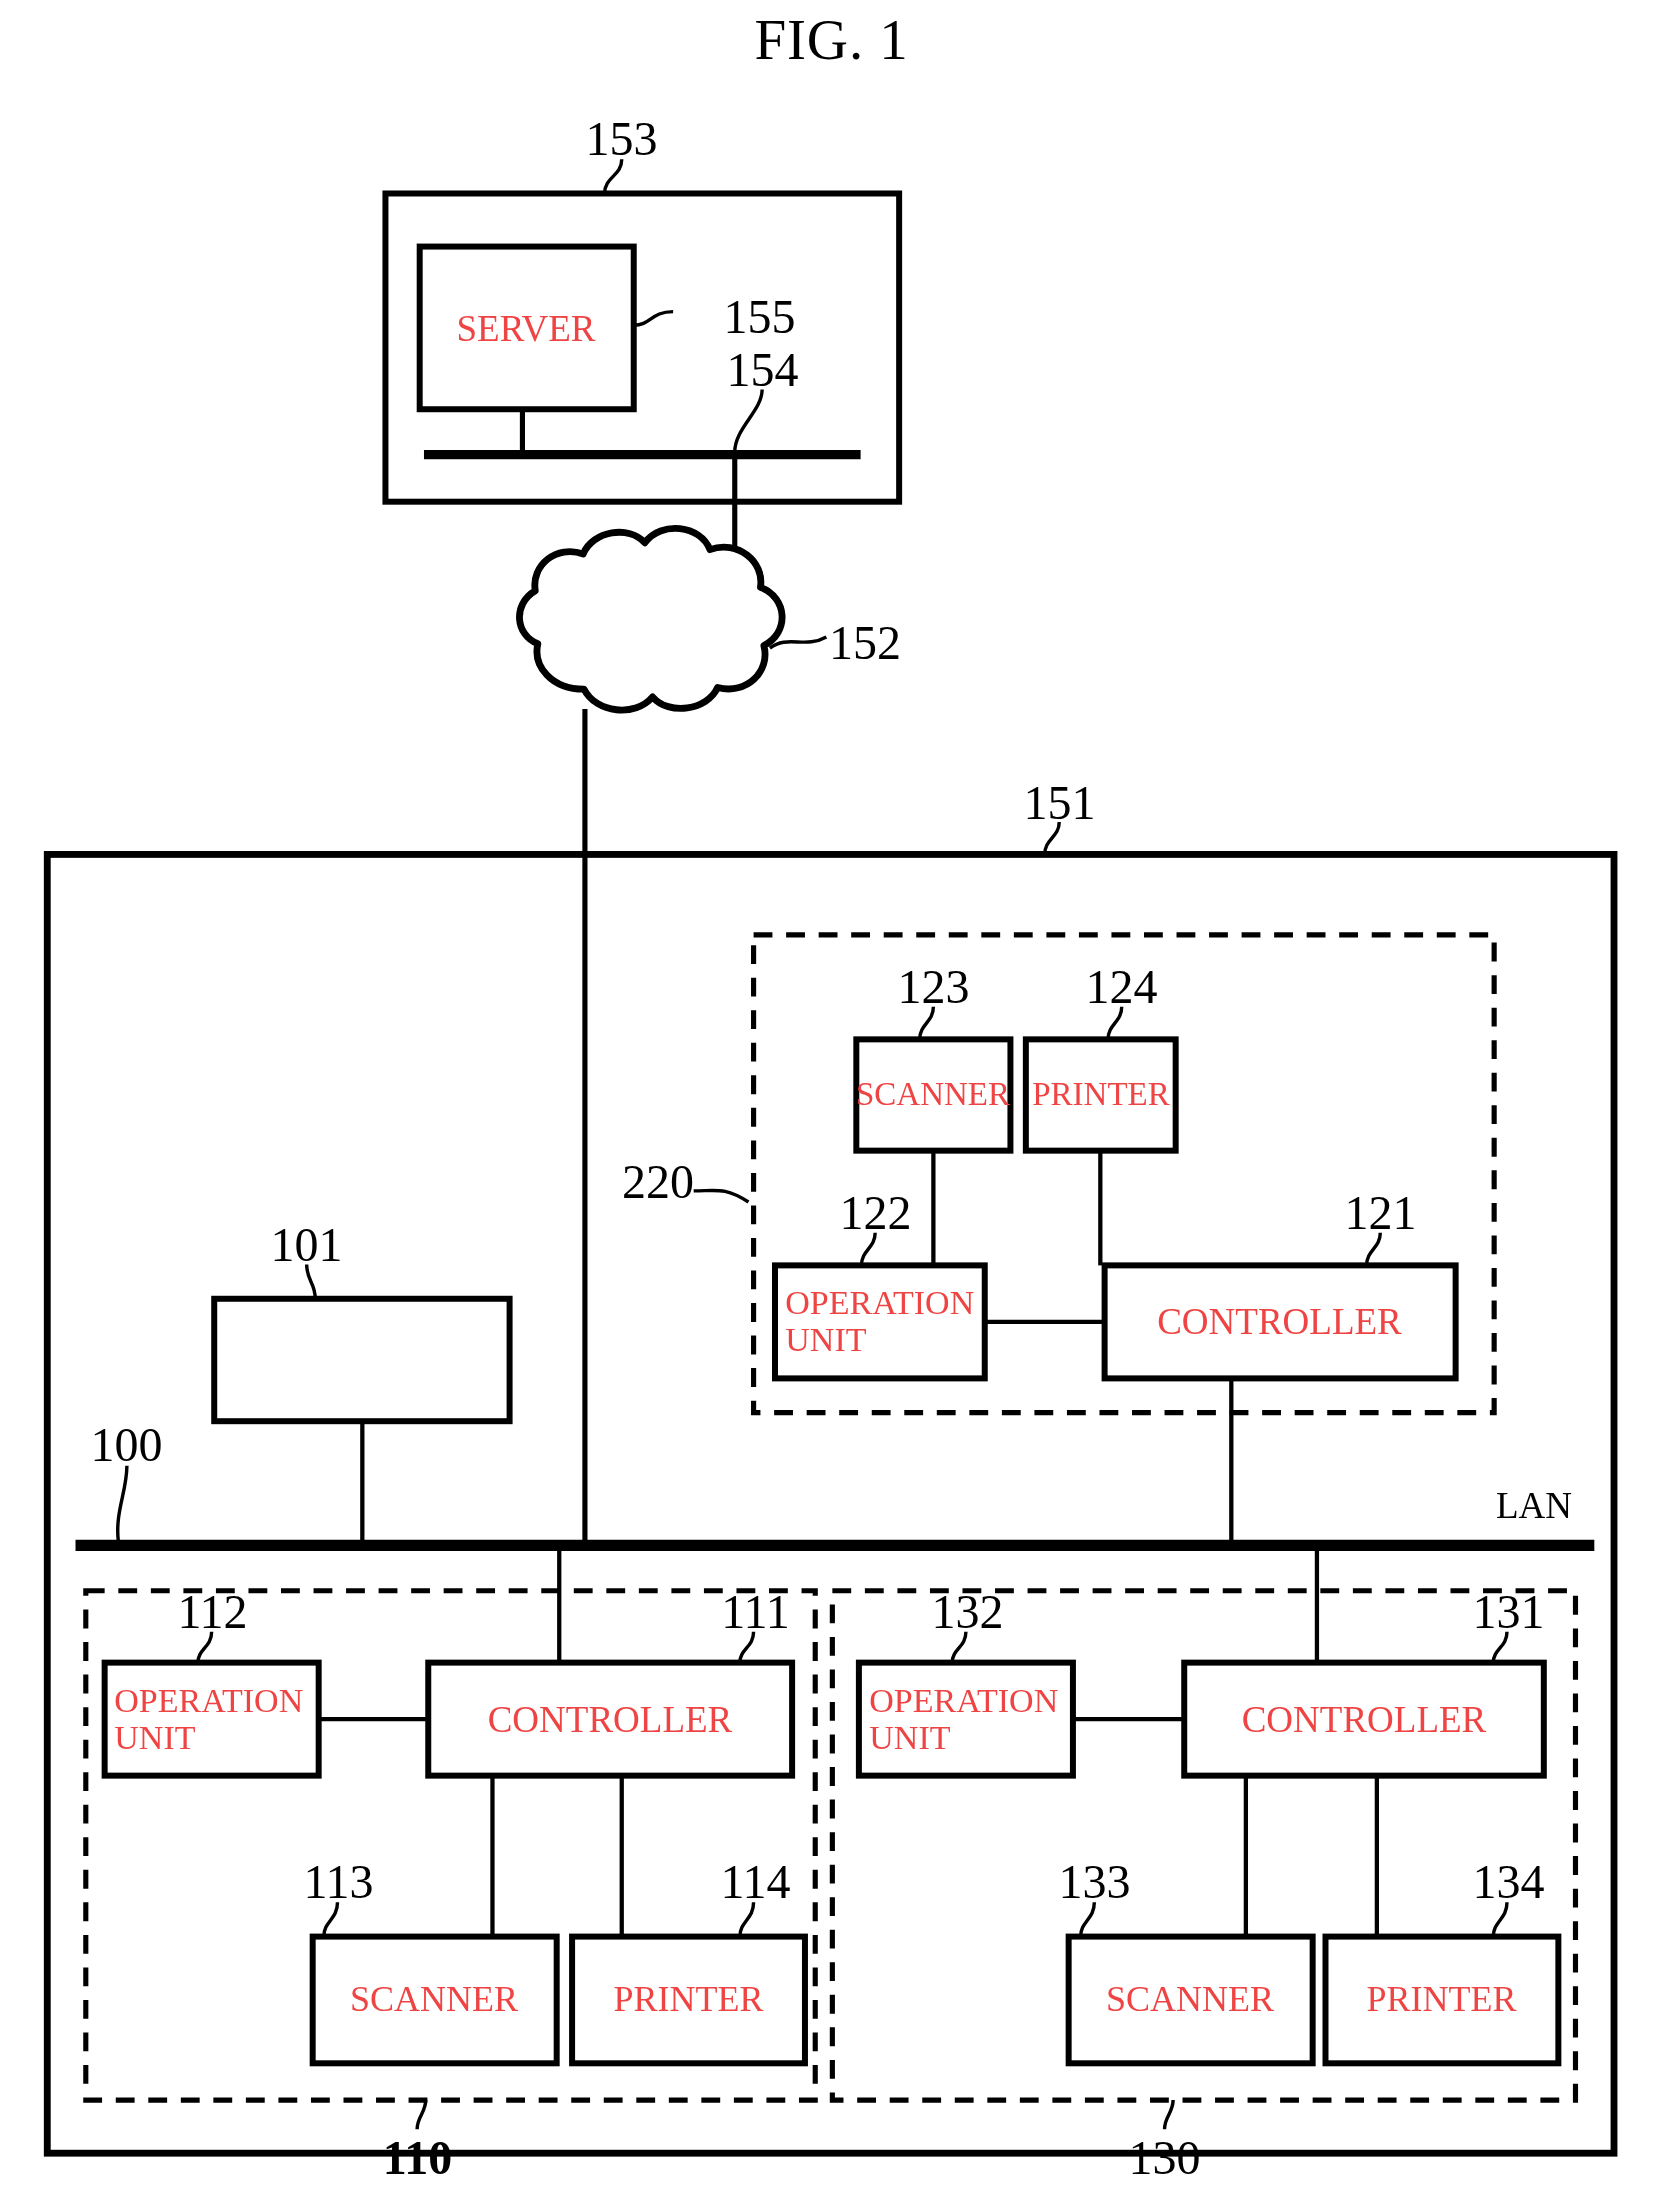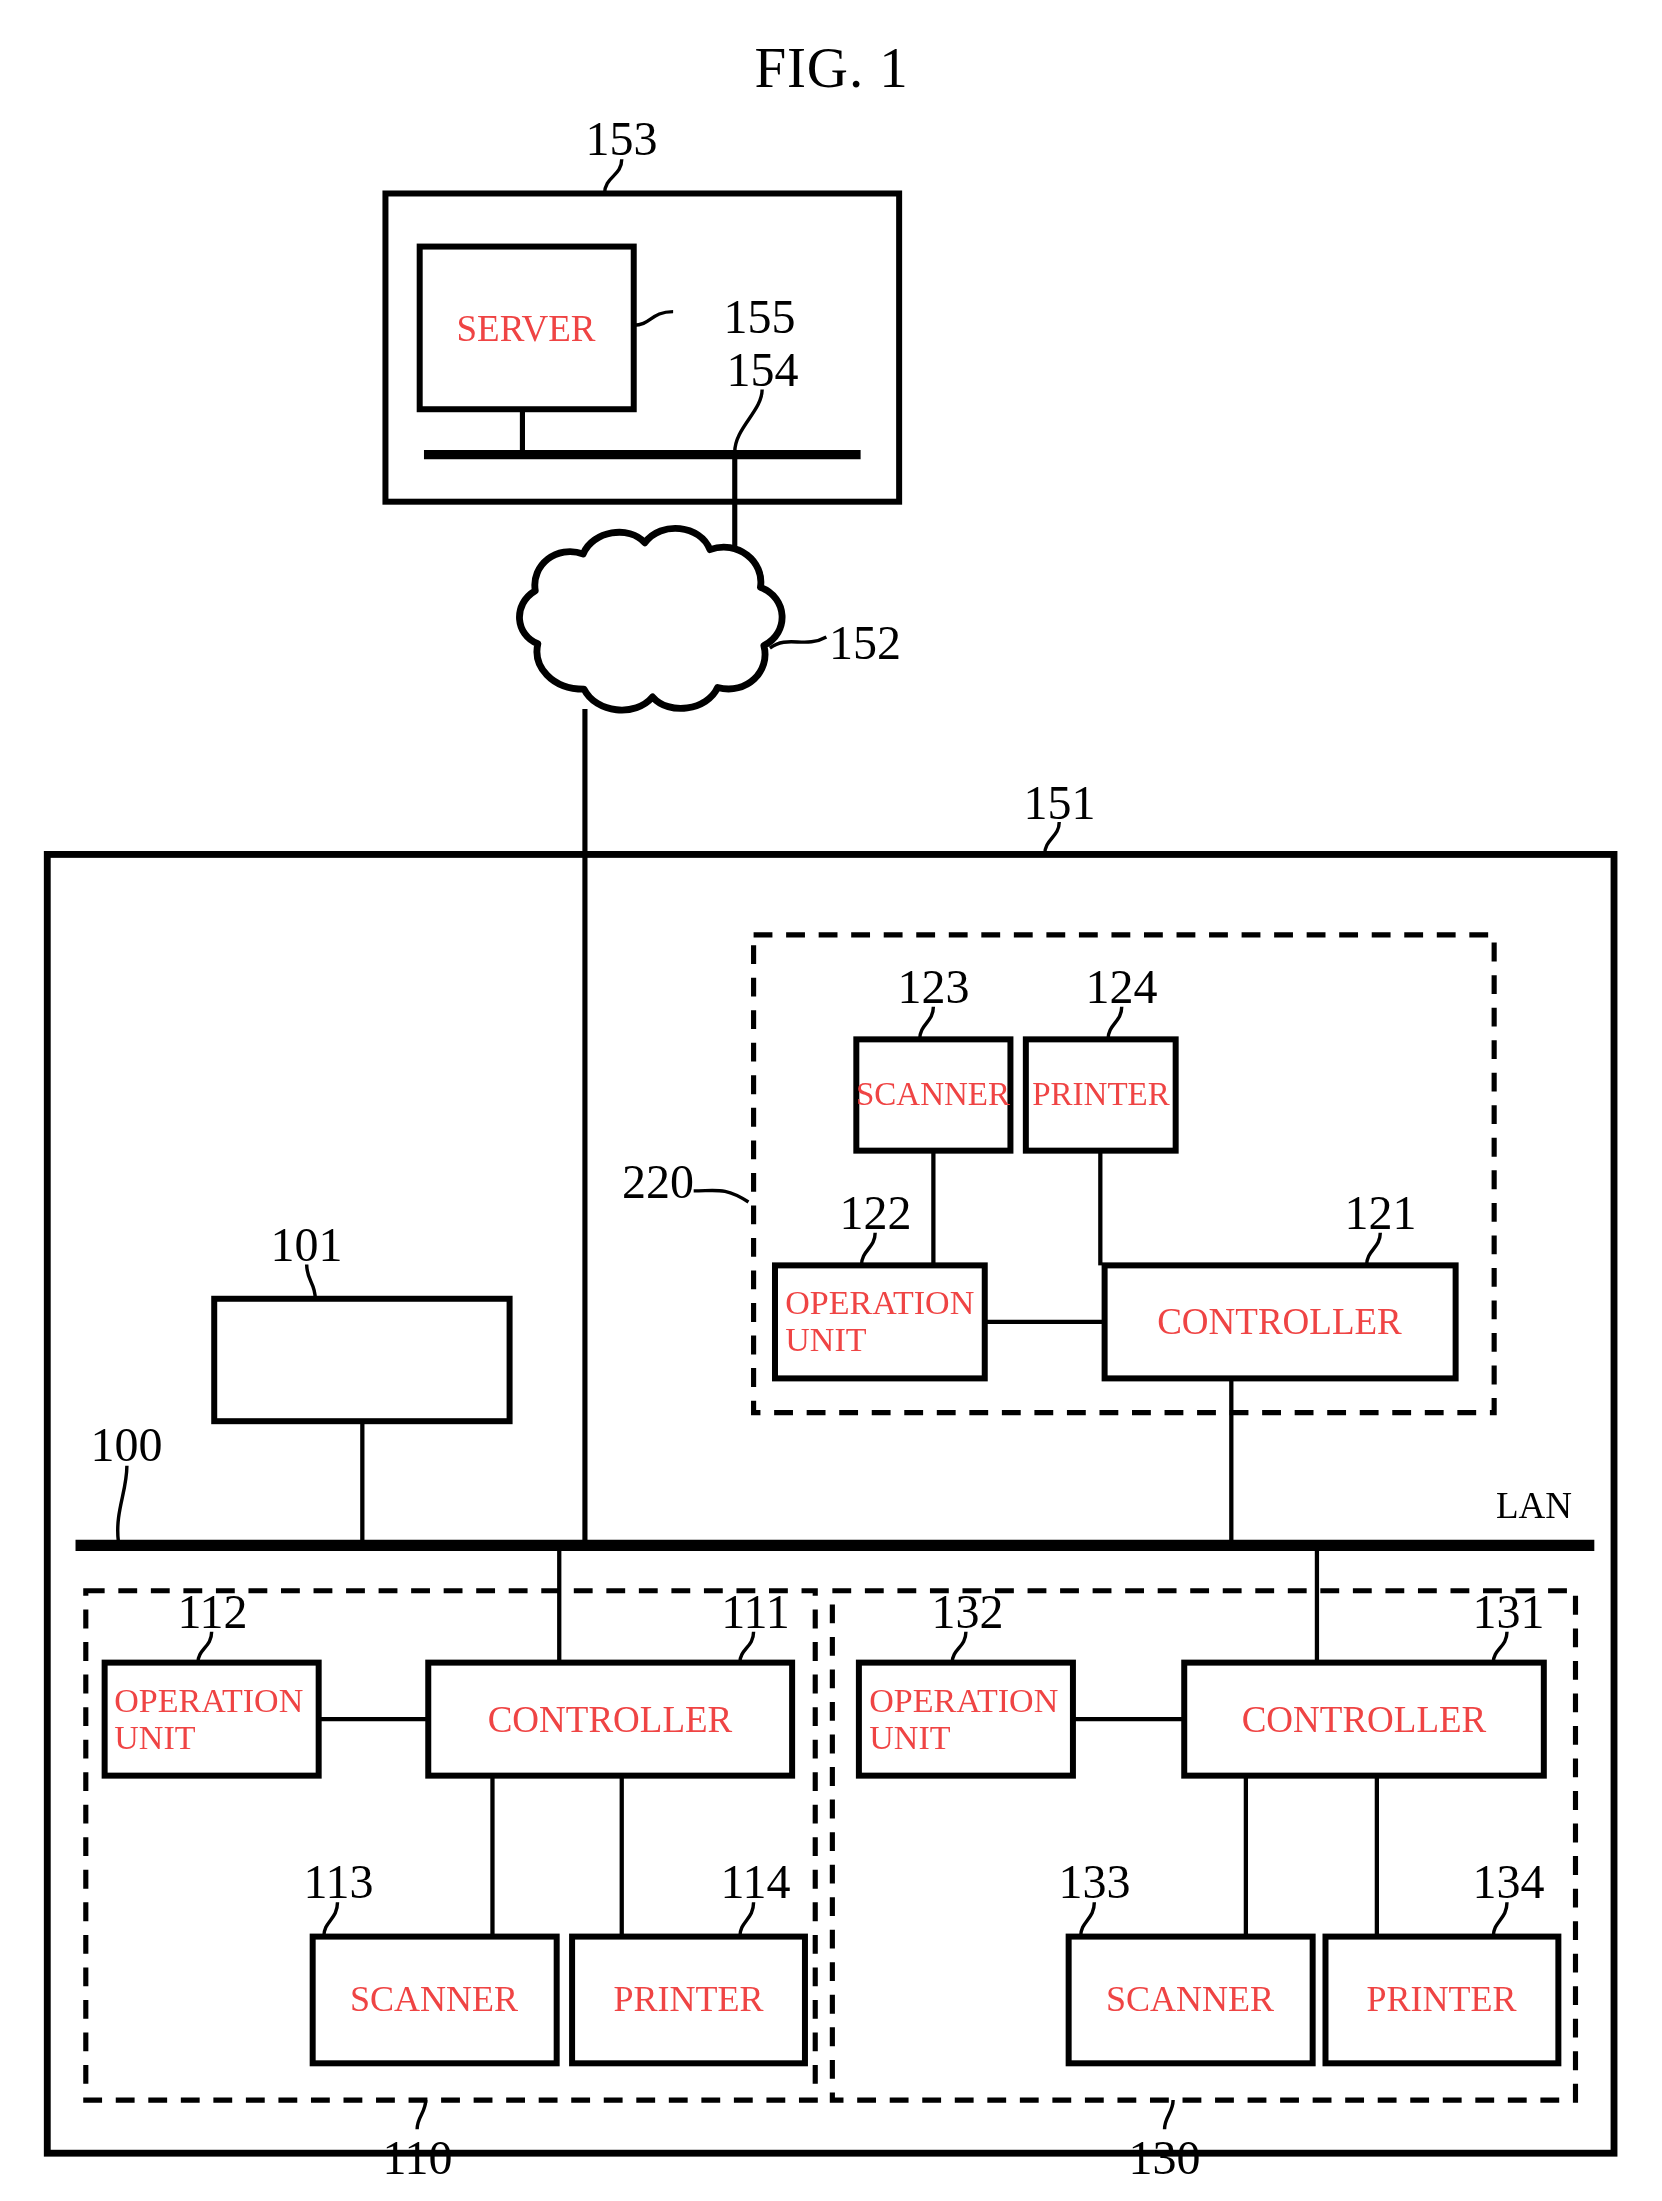"FIG. 1" .figtitle { margin-top: 28px -> none }
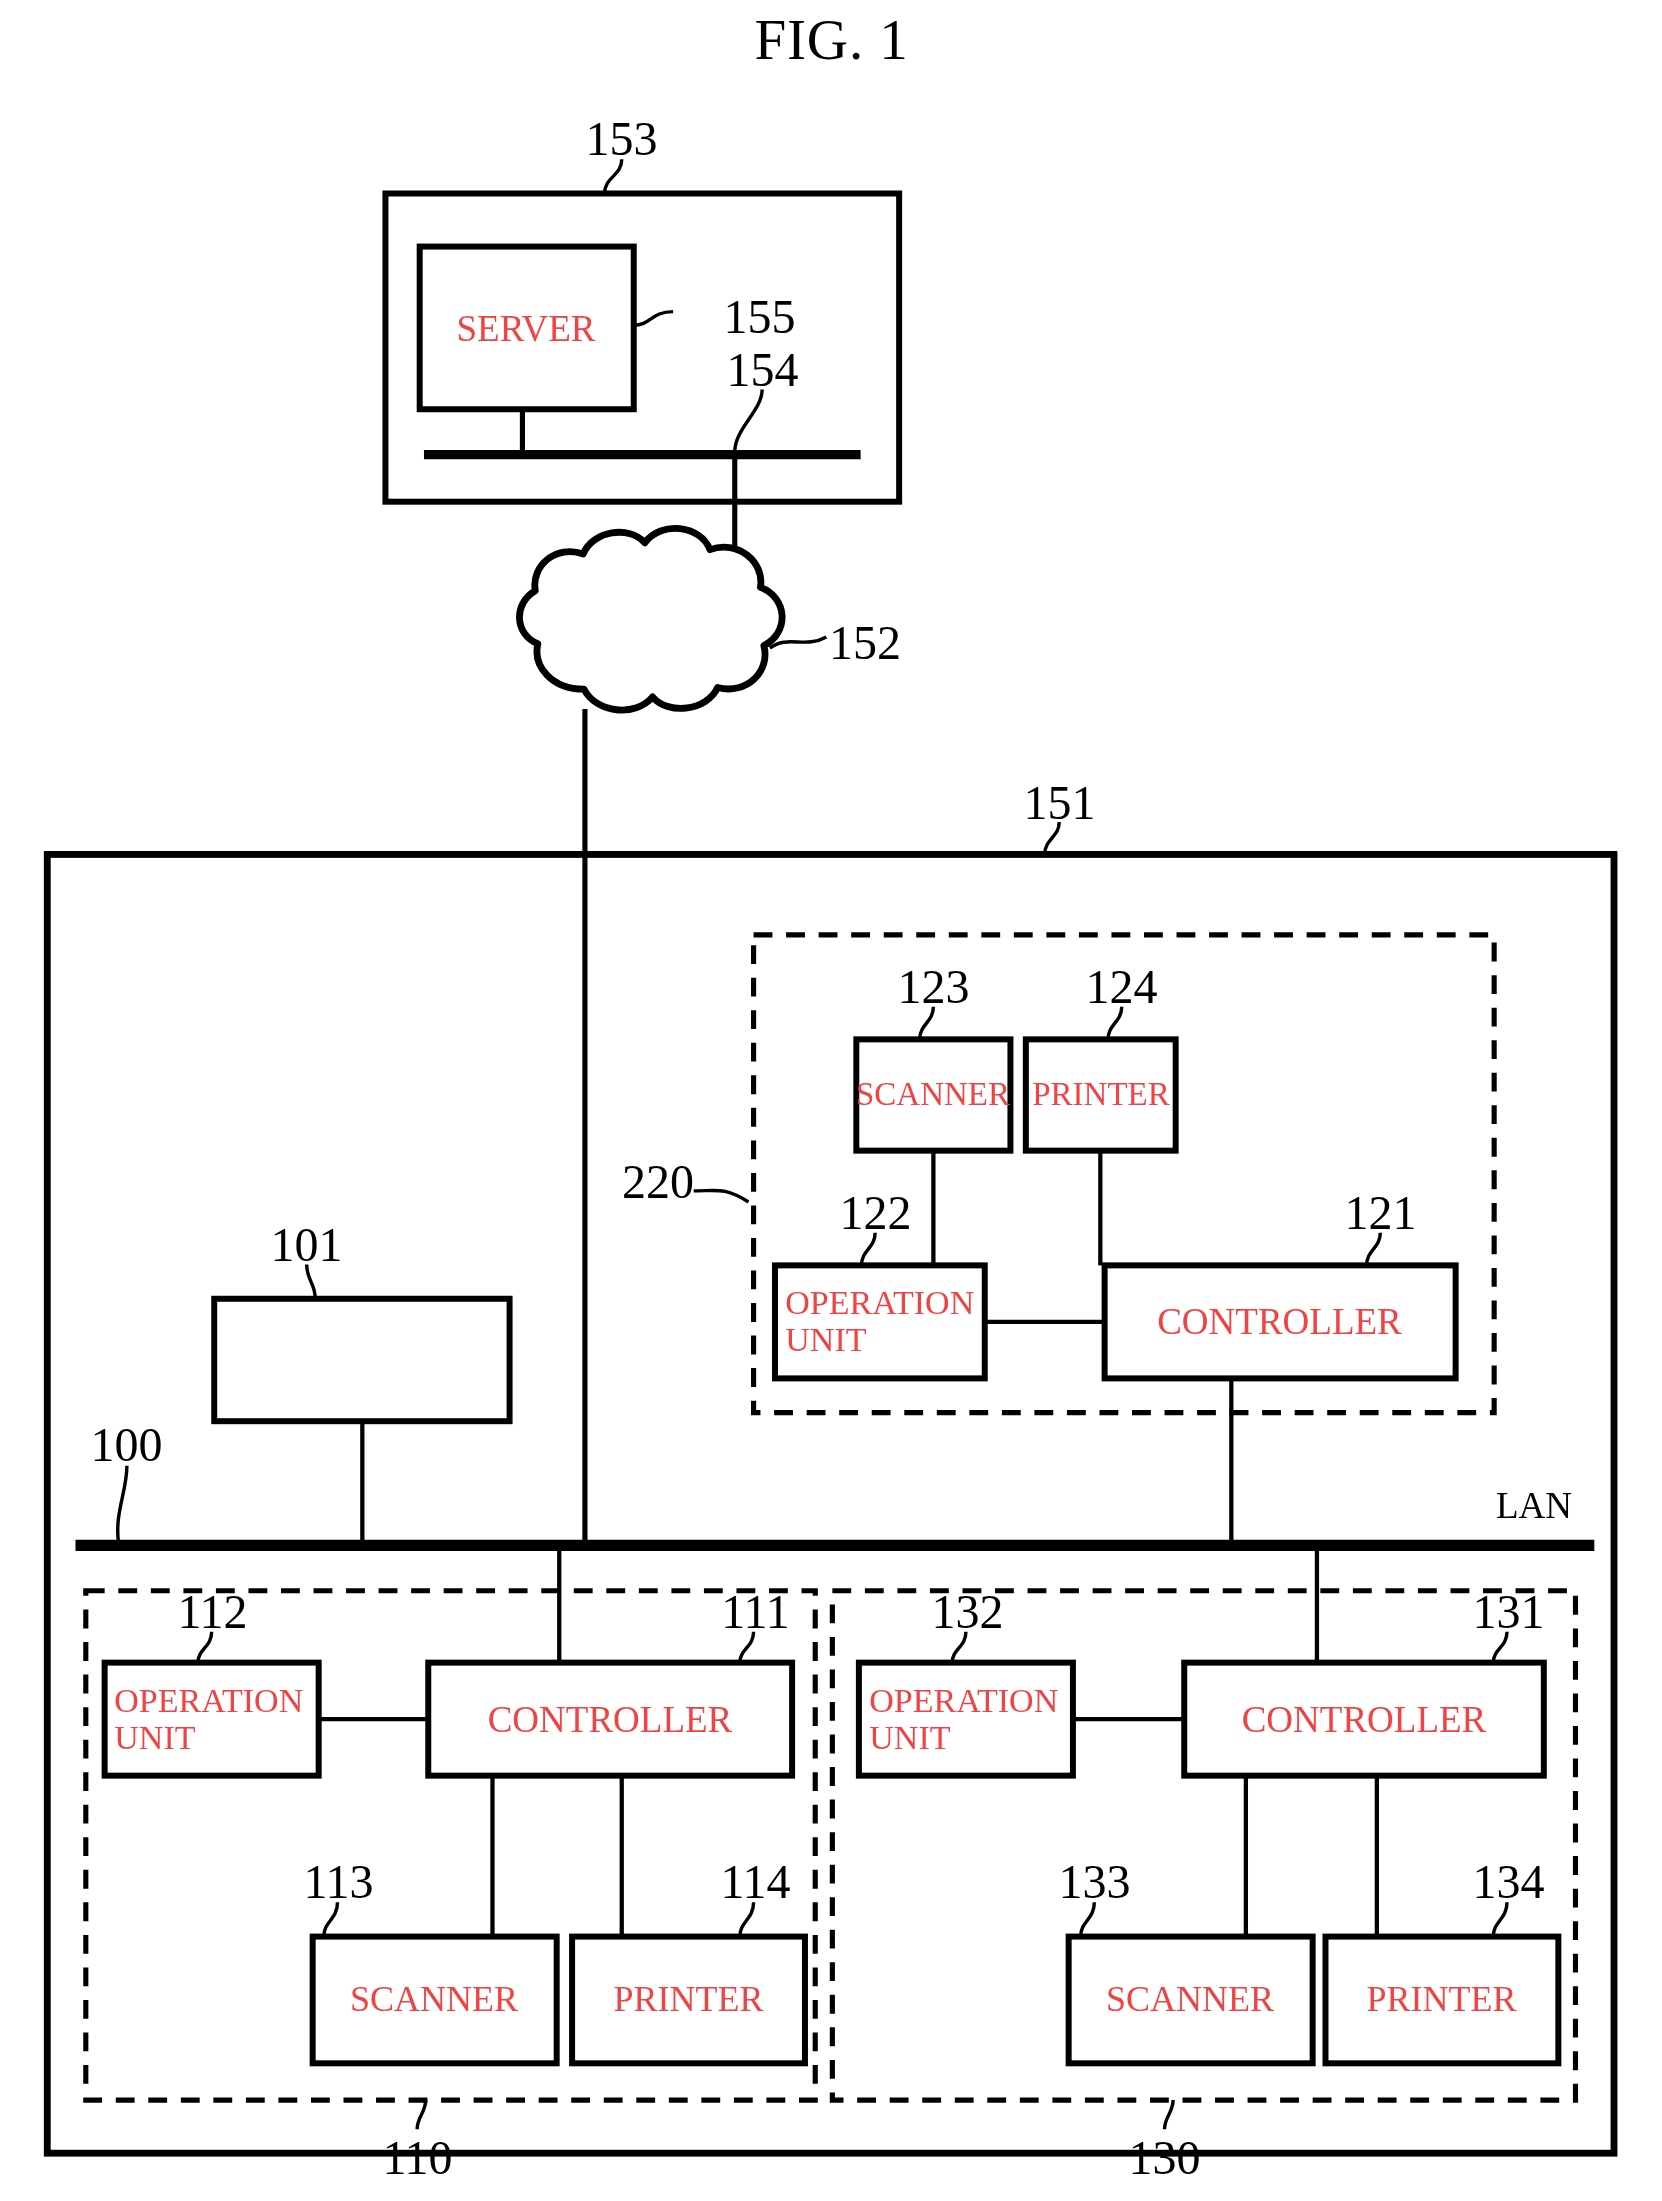"110" div.lbl { font-weight: none -> bold }
